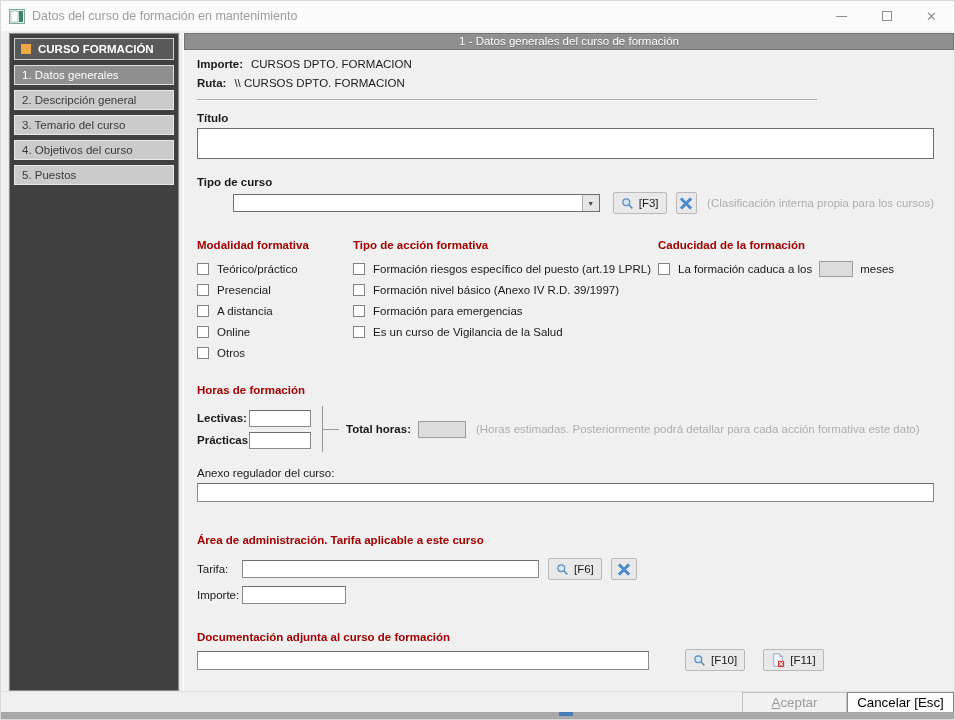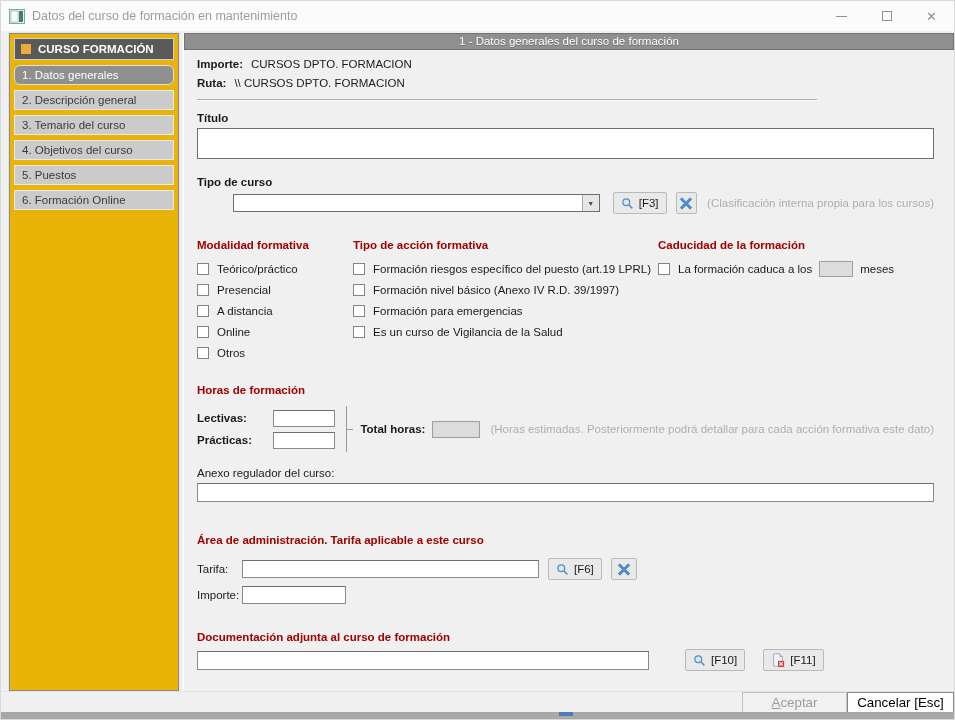"CURSO FORMACIÓN" .sidebar { background: #eab308 -> #404040 }
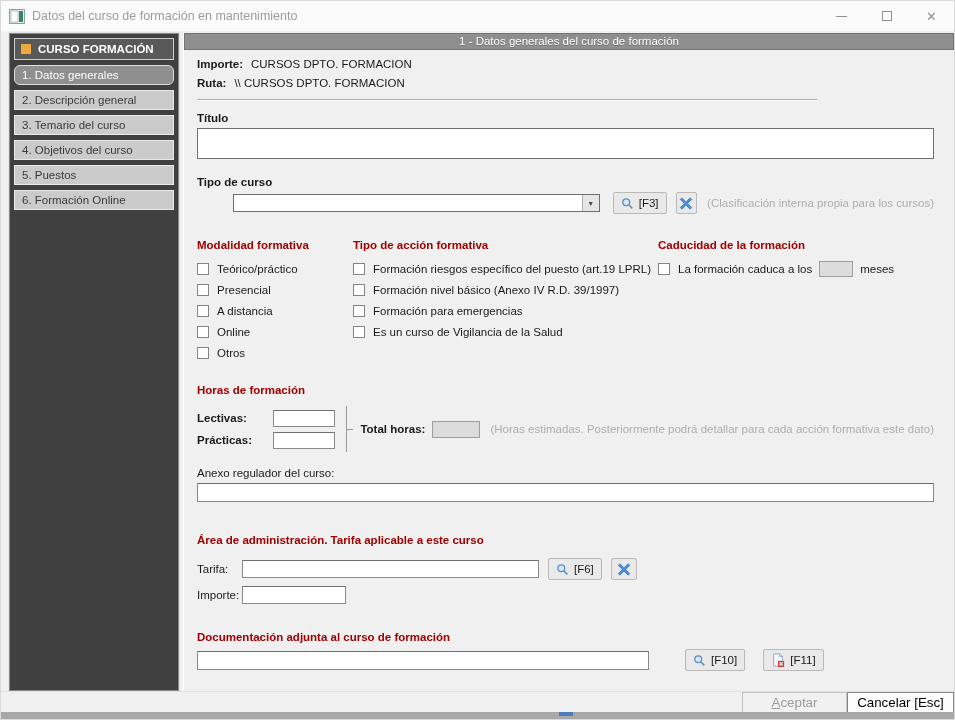"1. Datos generales" .sb-item.active { border-radius: 6px -> none }
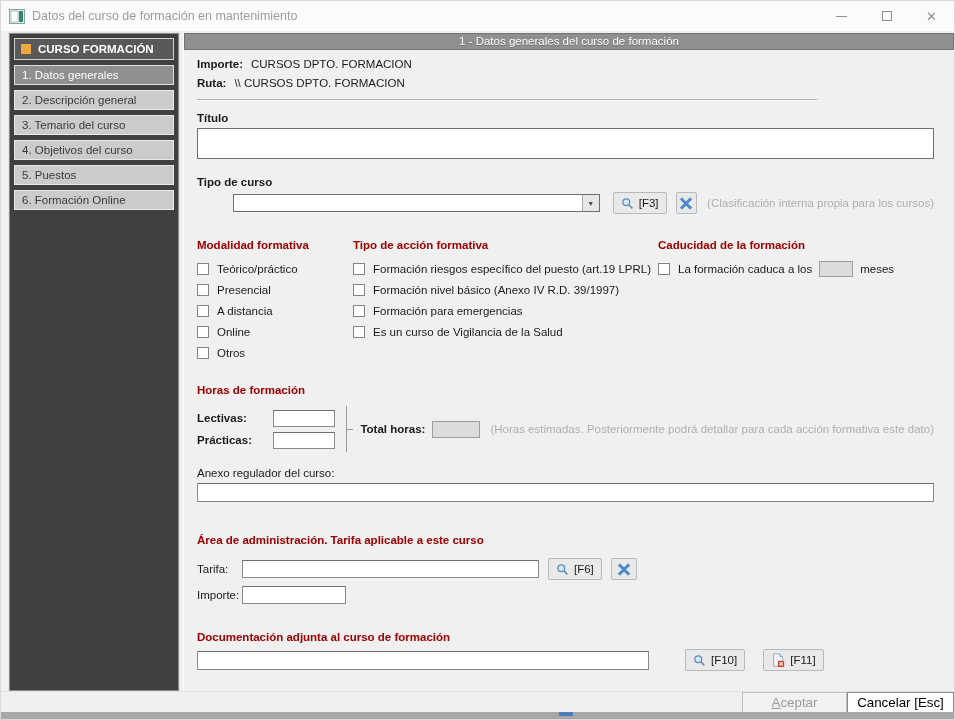"6. Formación Online" div.sb-item { html: <div> <span>6. Formación Online</span> </div> -> none }
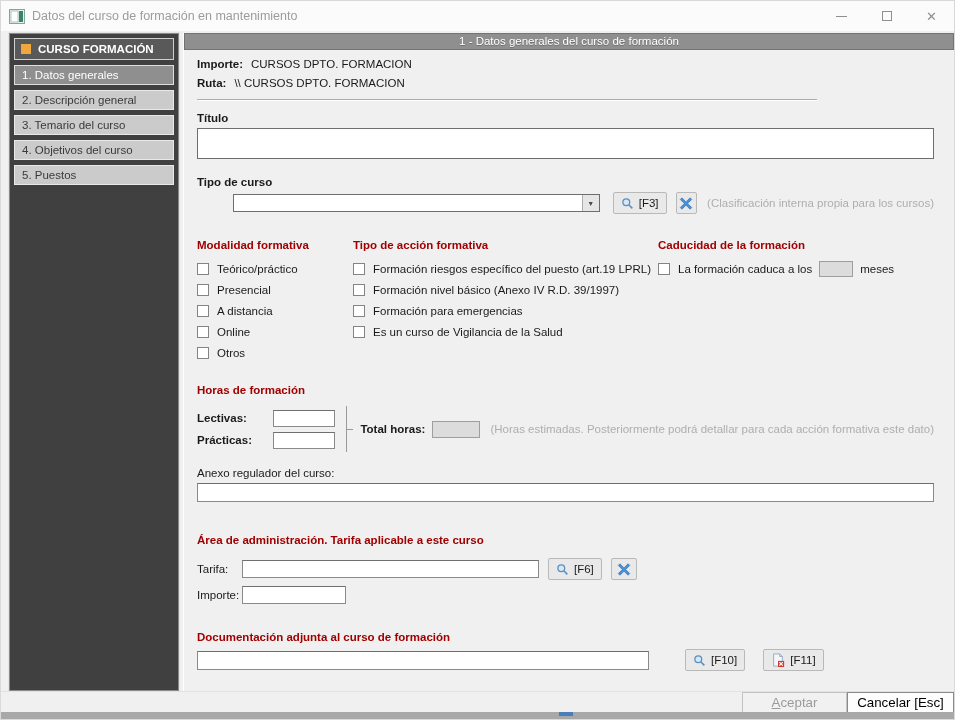"Lectivas:" .hlabel { width: 76px -> 52px }
